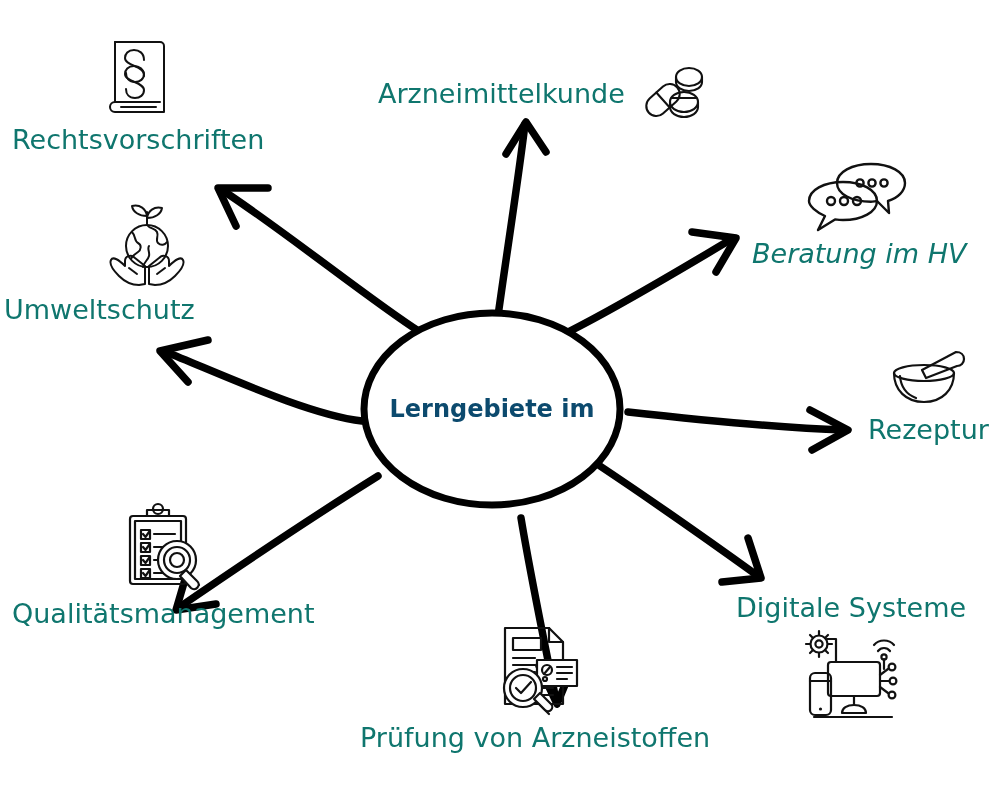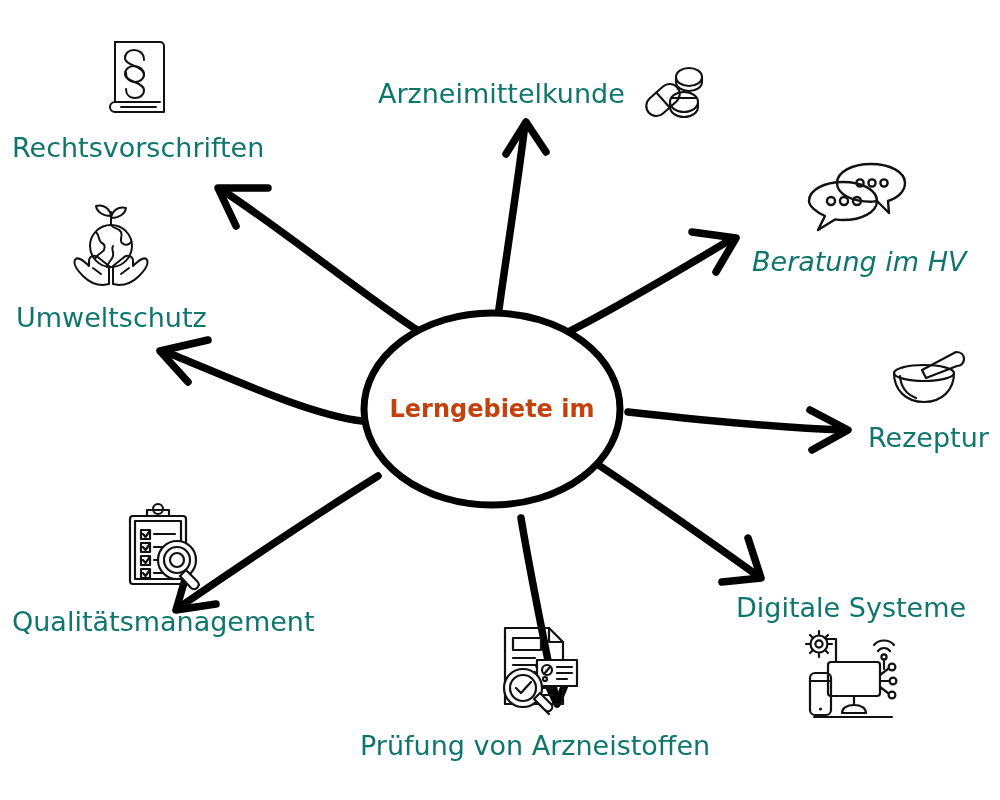"Rechtsvorschriften" .stack { gap: 8px -> none }
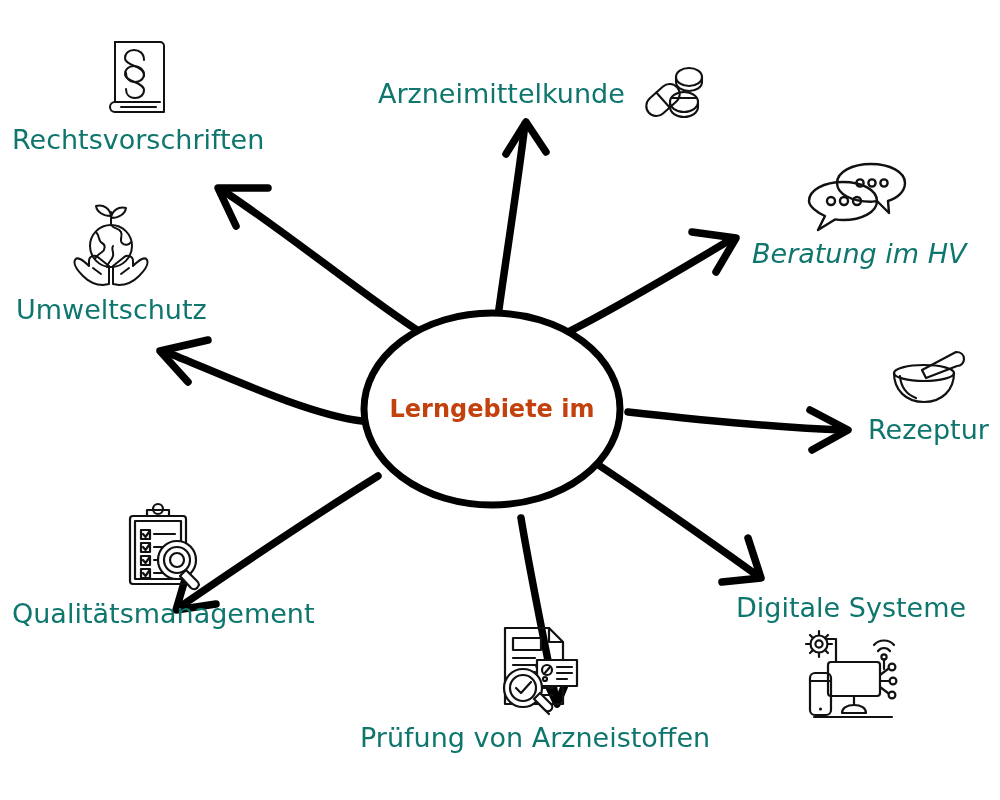"Umweltschutz" #node-umweltschutz { align-items: none -> flex-end; left: 16px -> 4px }
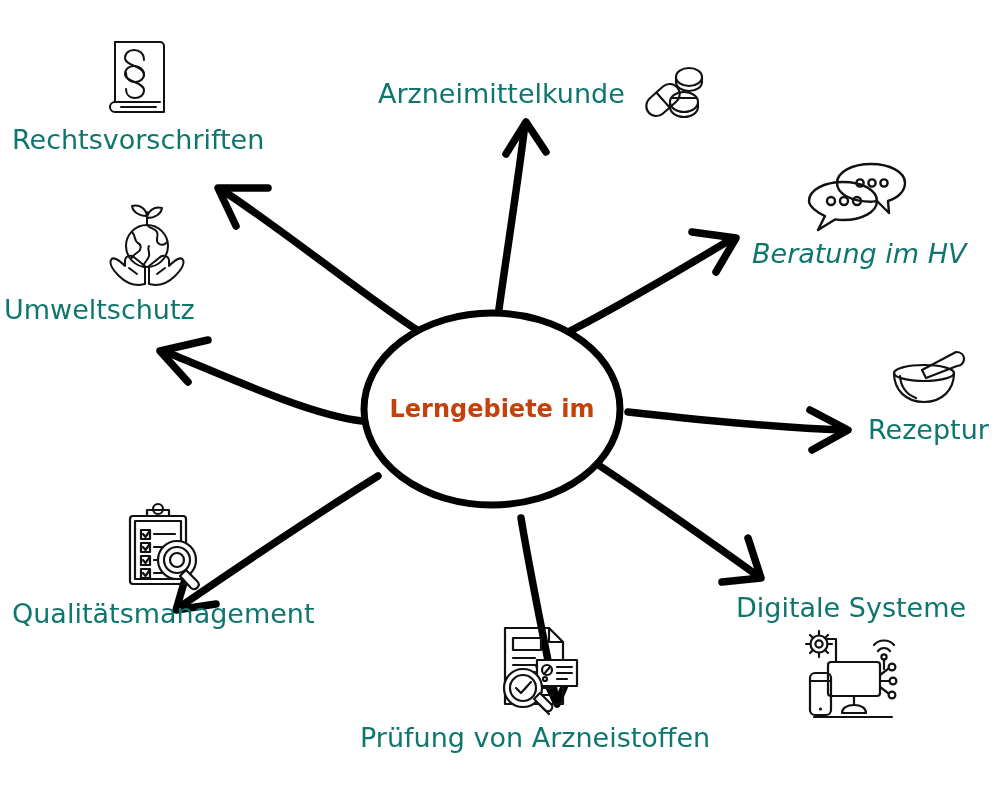"Lerngebiete im" .center-label { color: #c2410c -> #0c4a6e }
